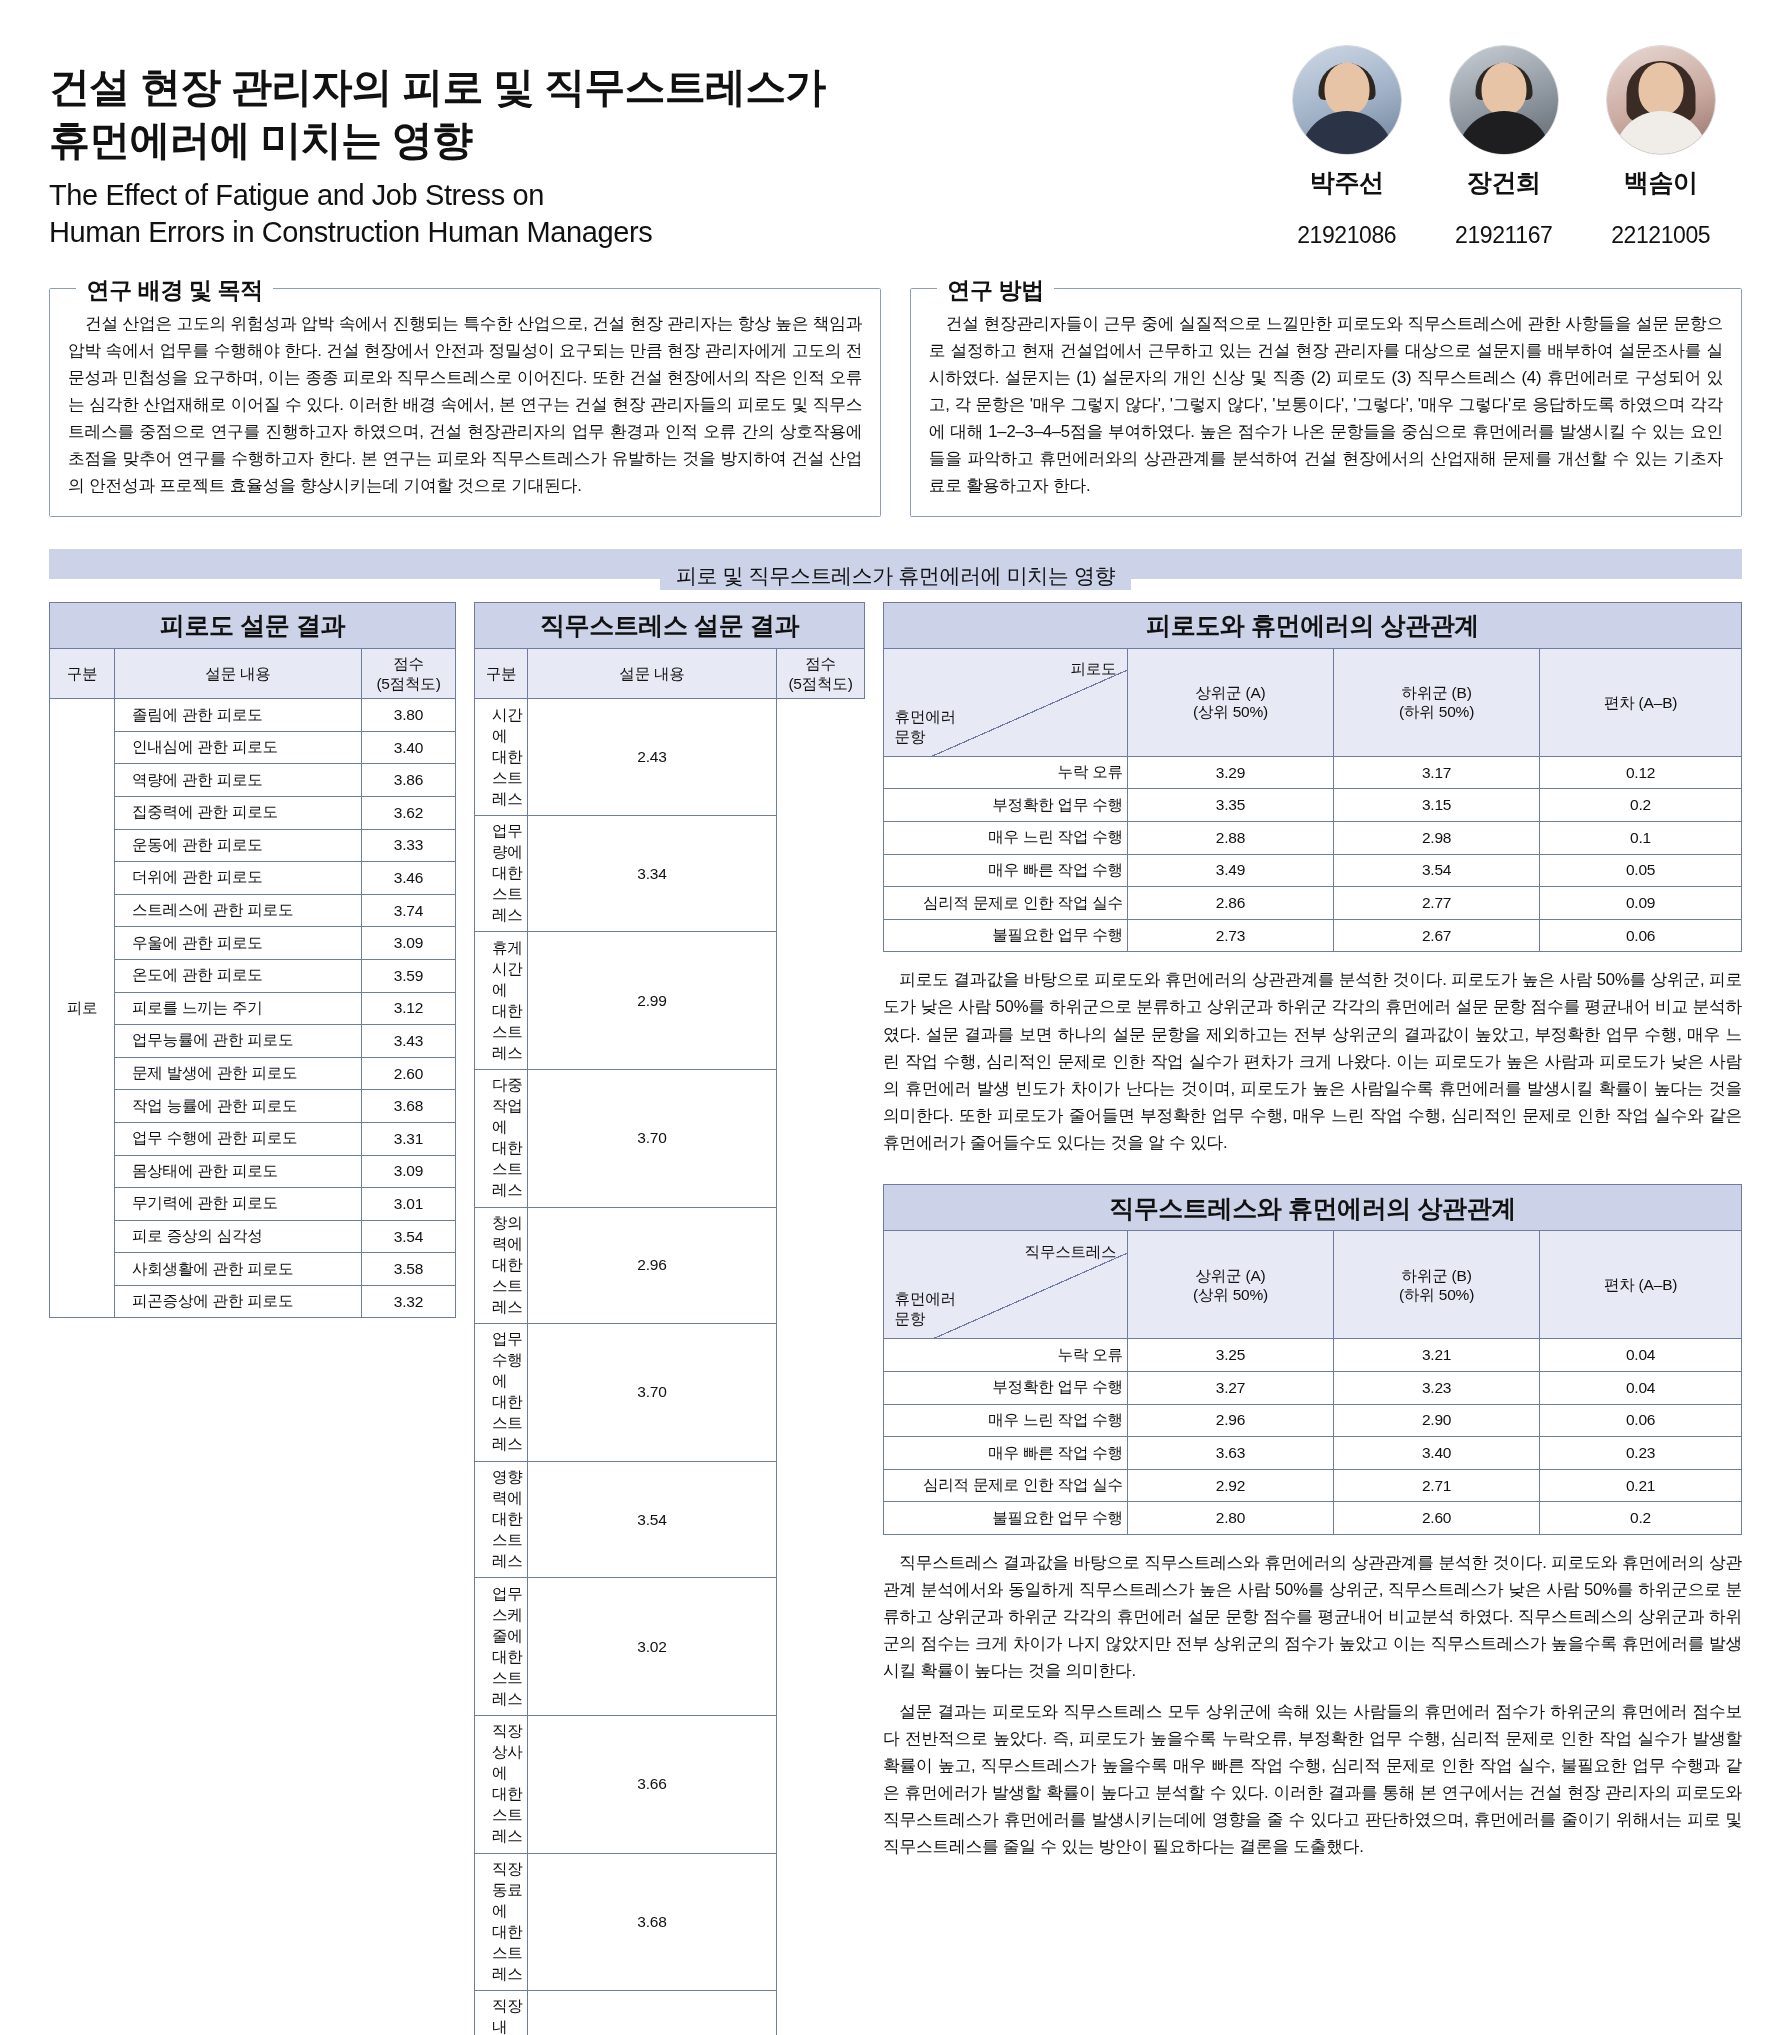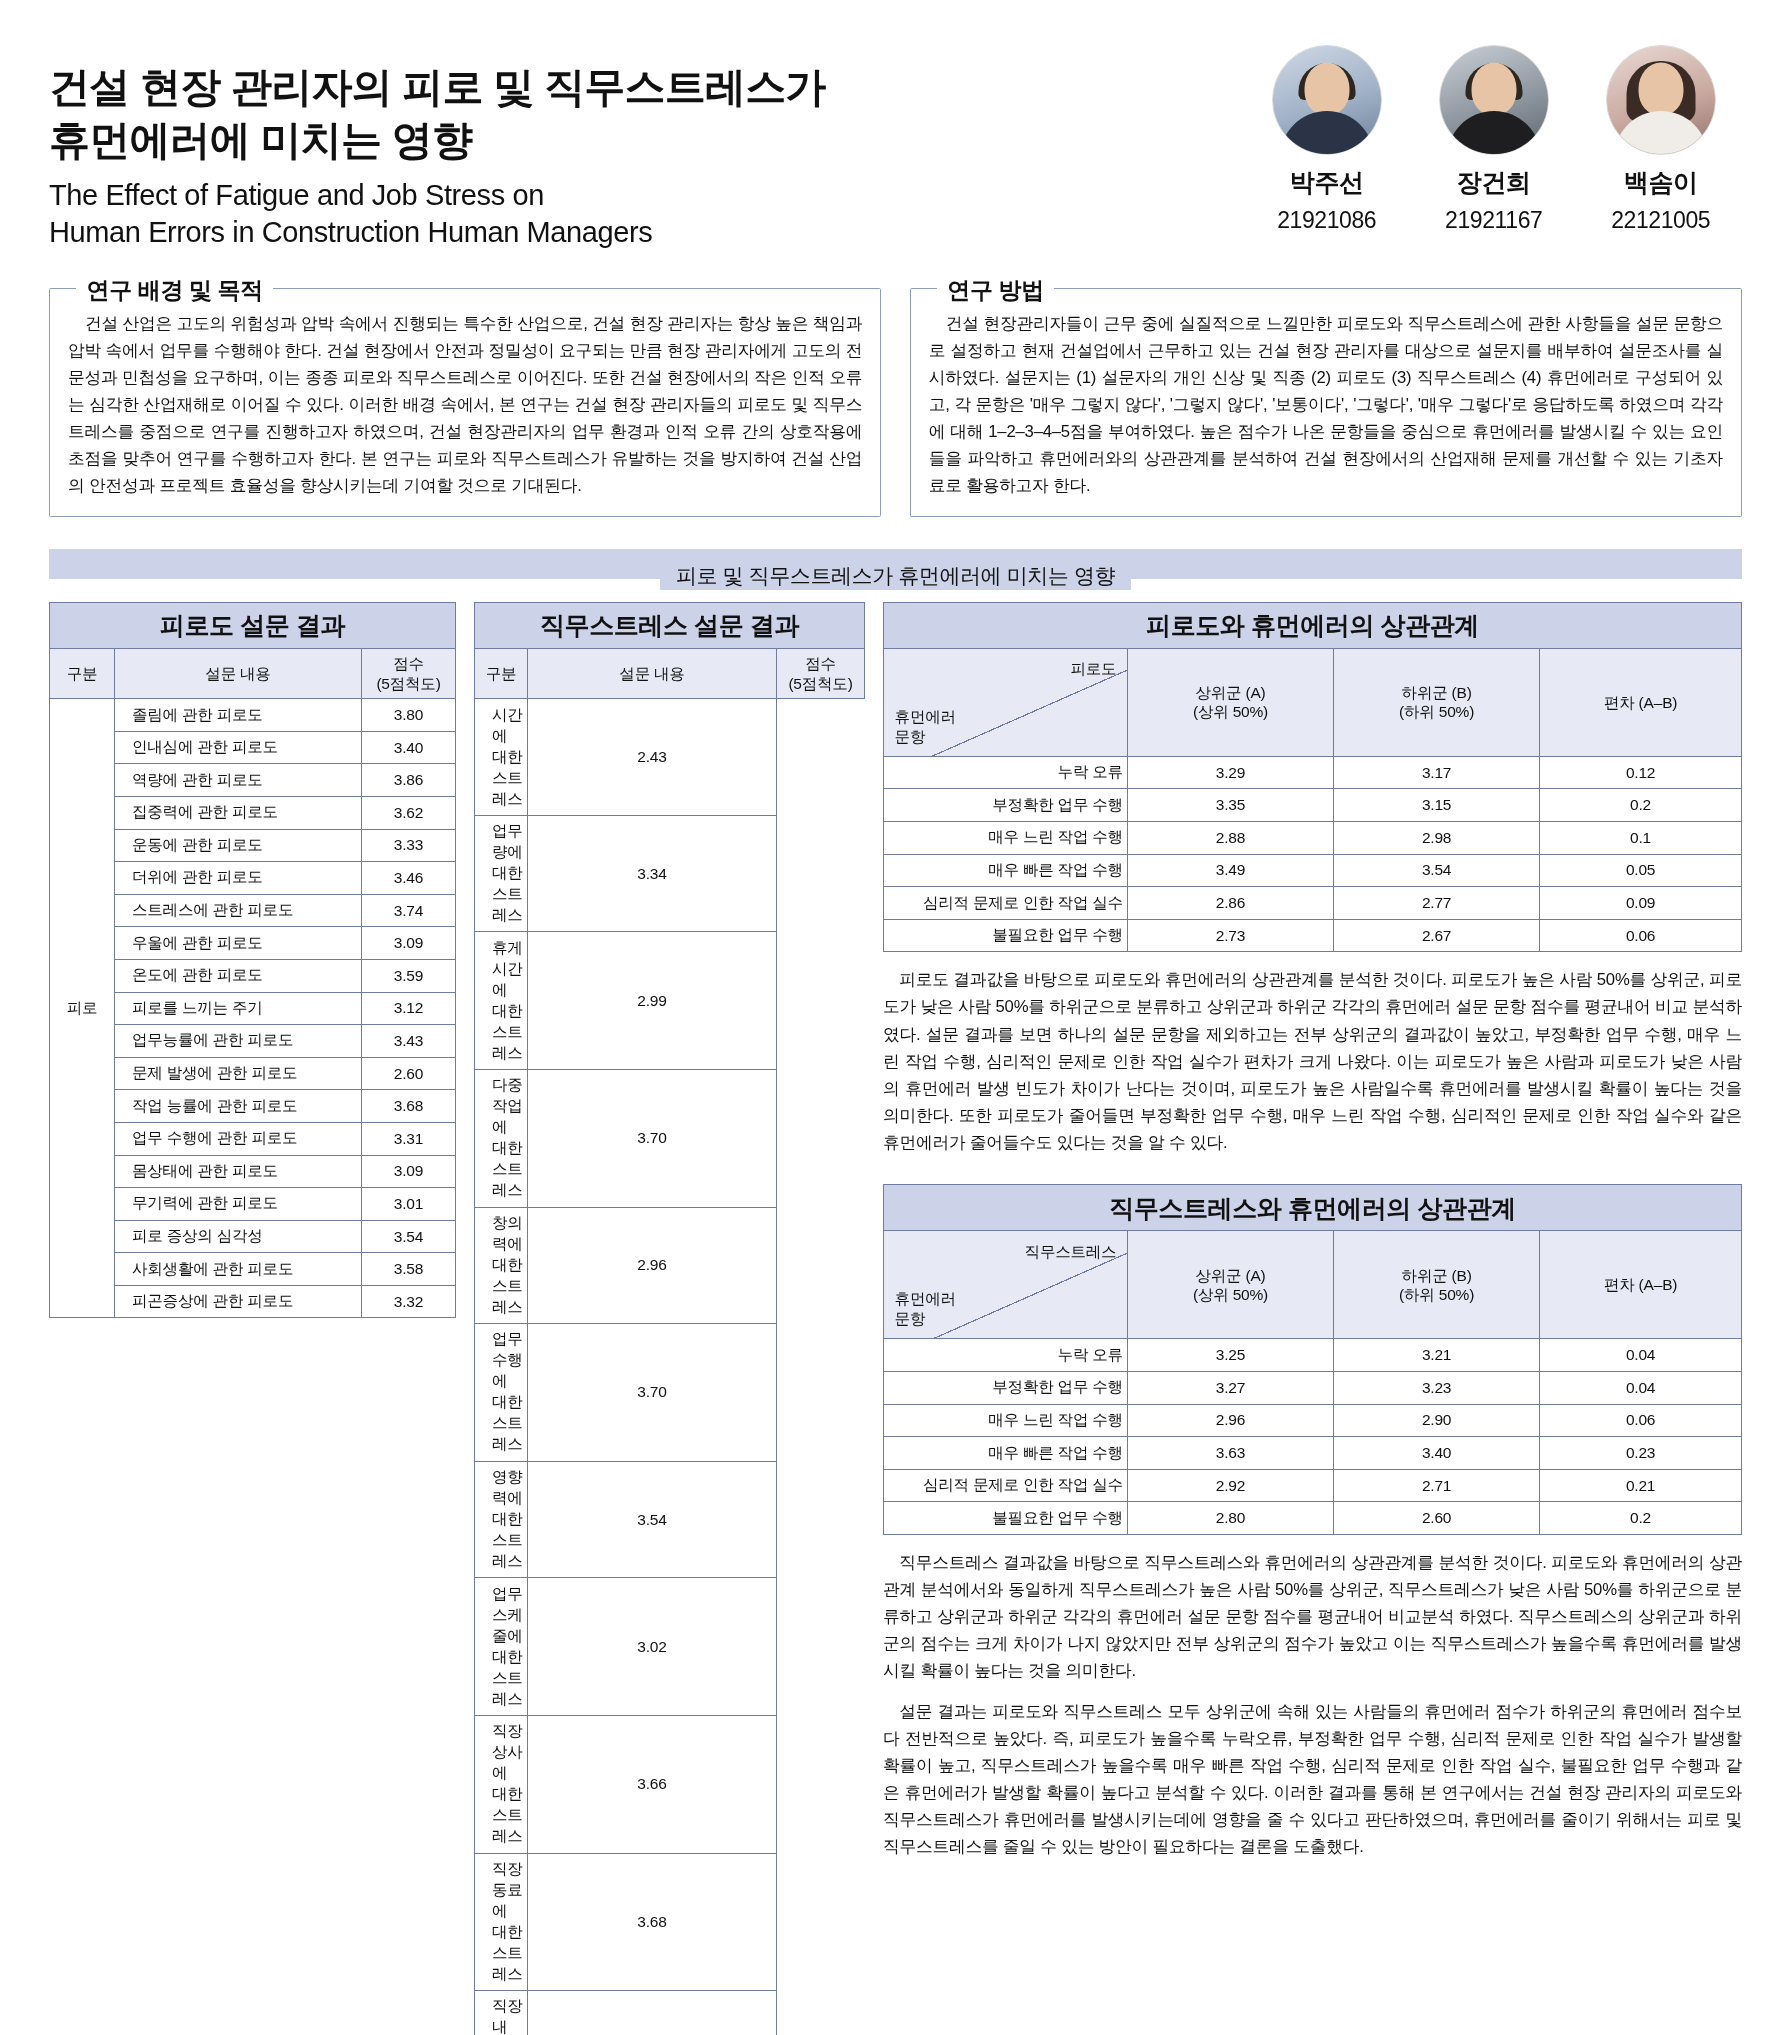"박주선" .authors { gap: 37px -> 27px }
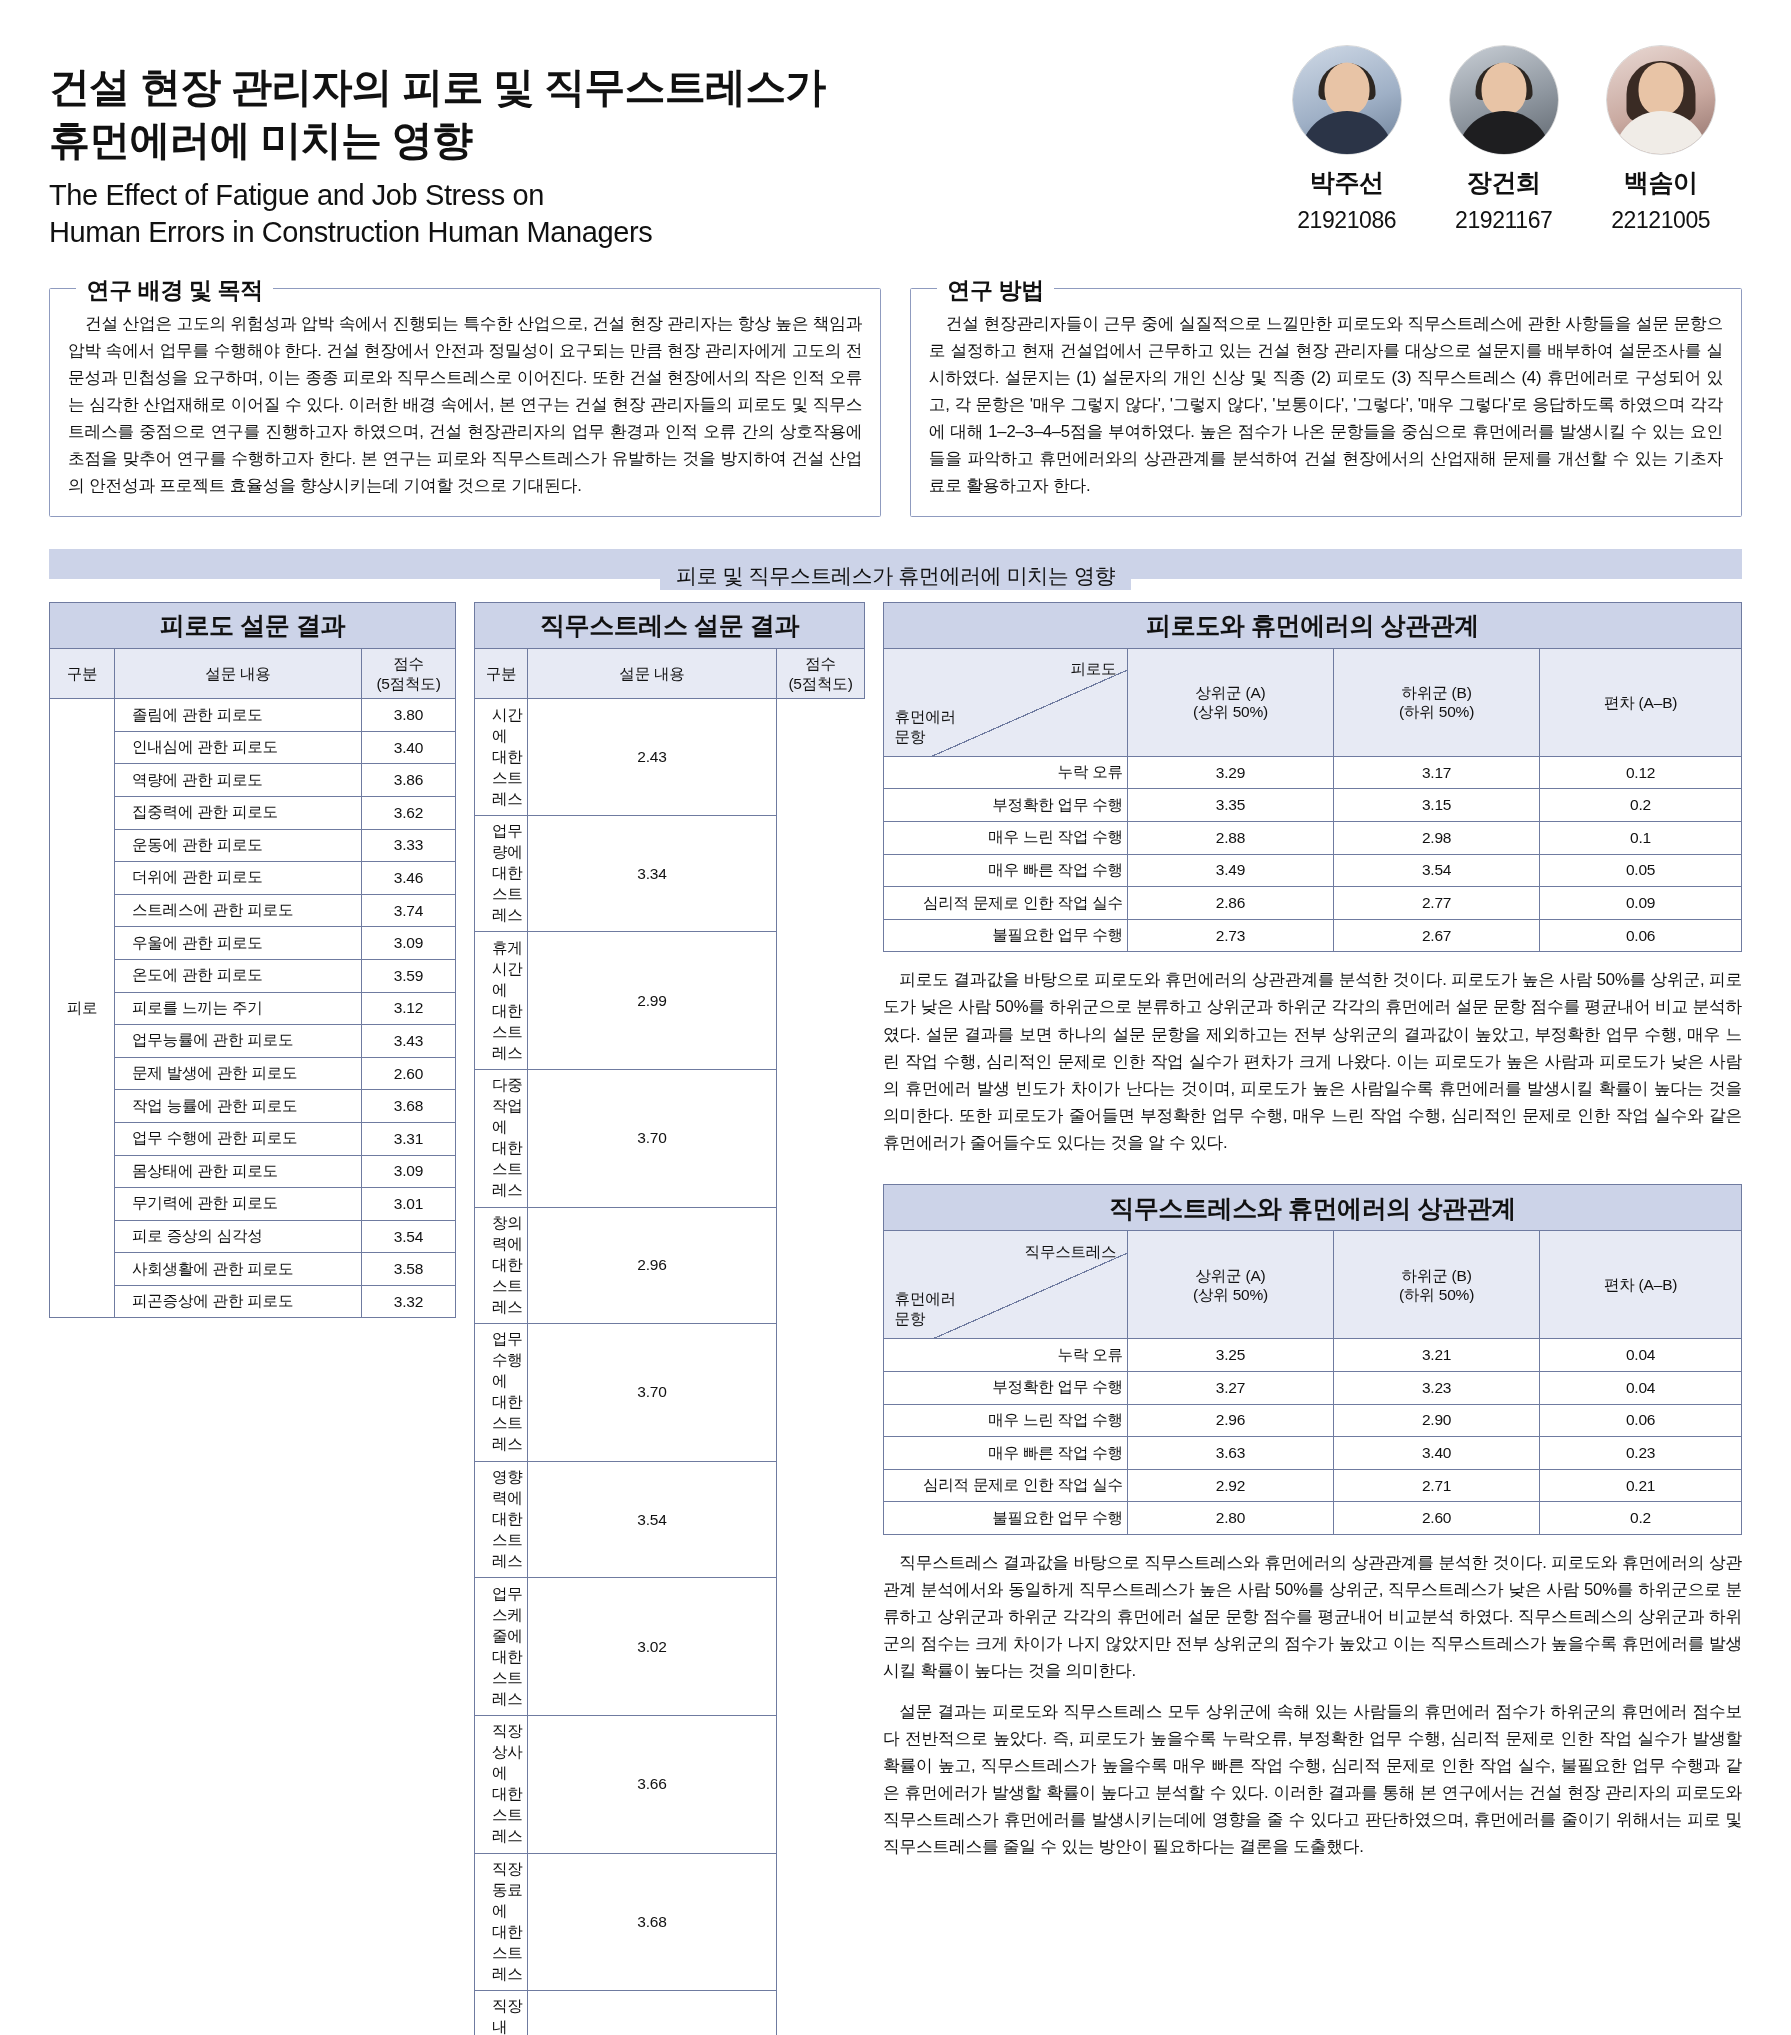"21921086" .author-id { margin-top: 8px -> 23px }
